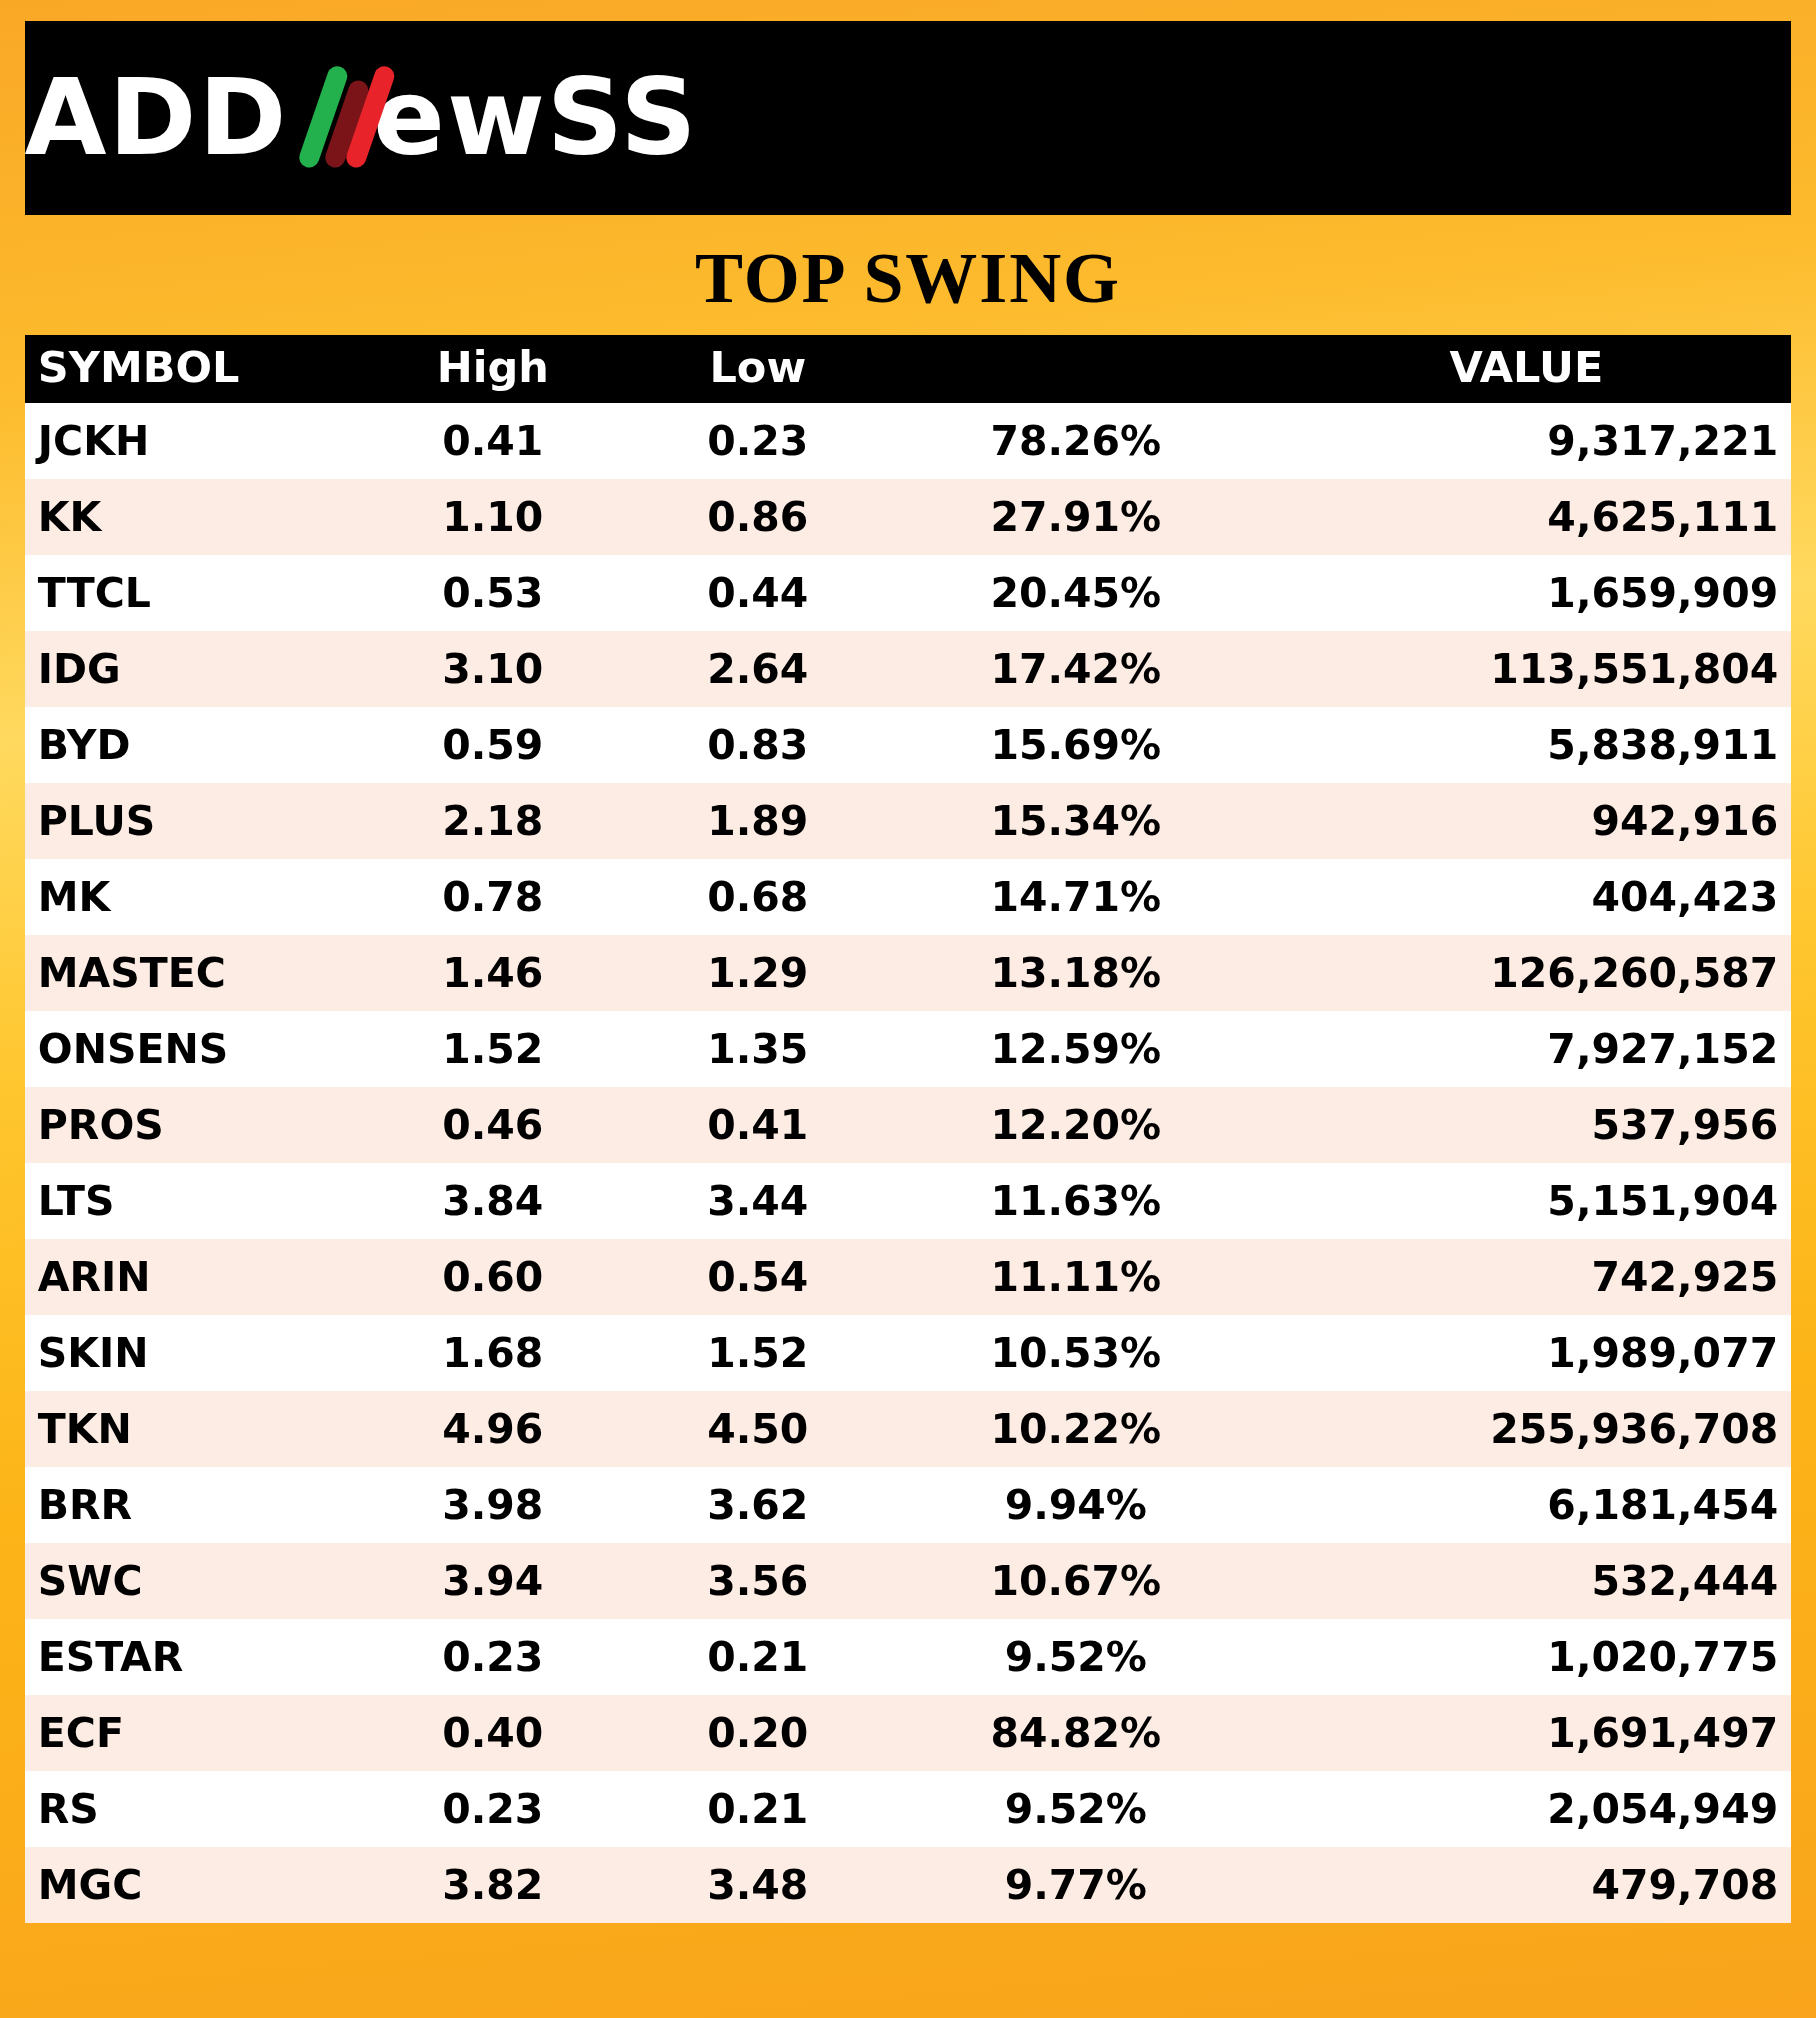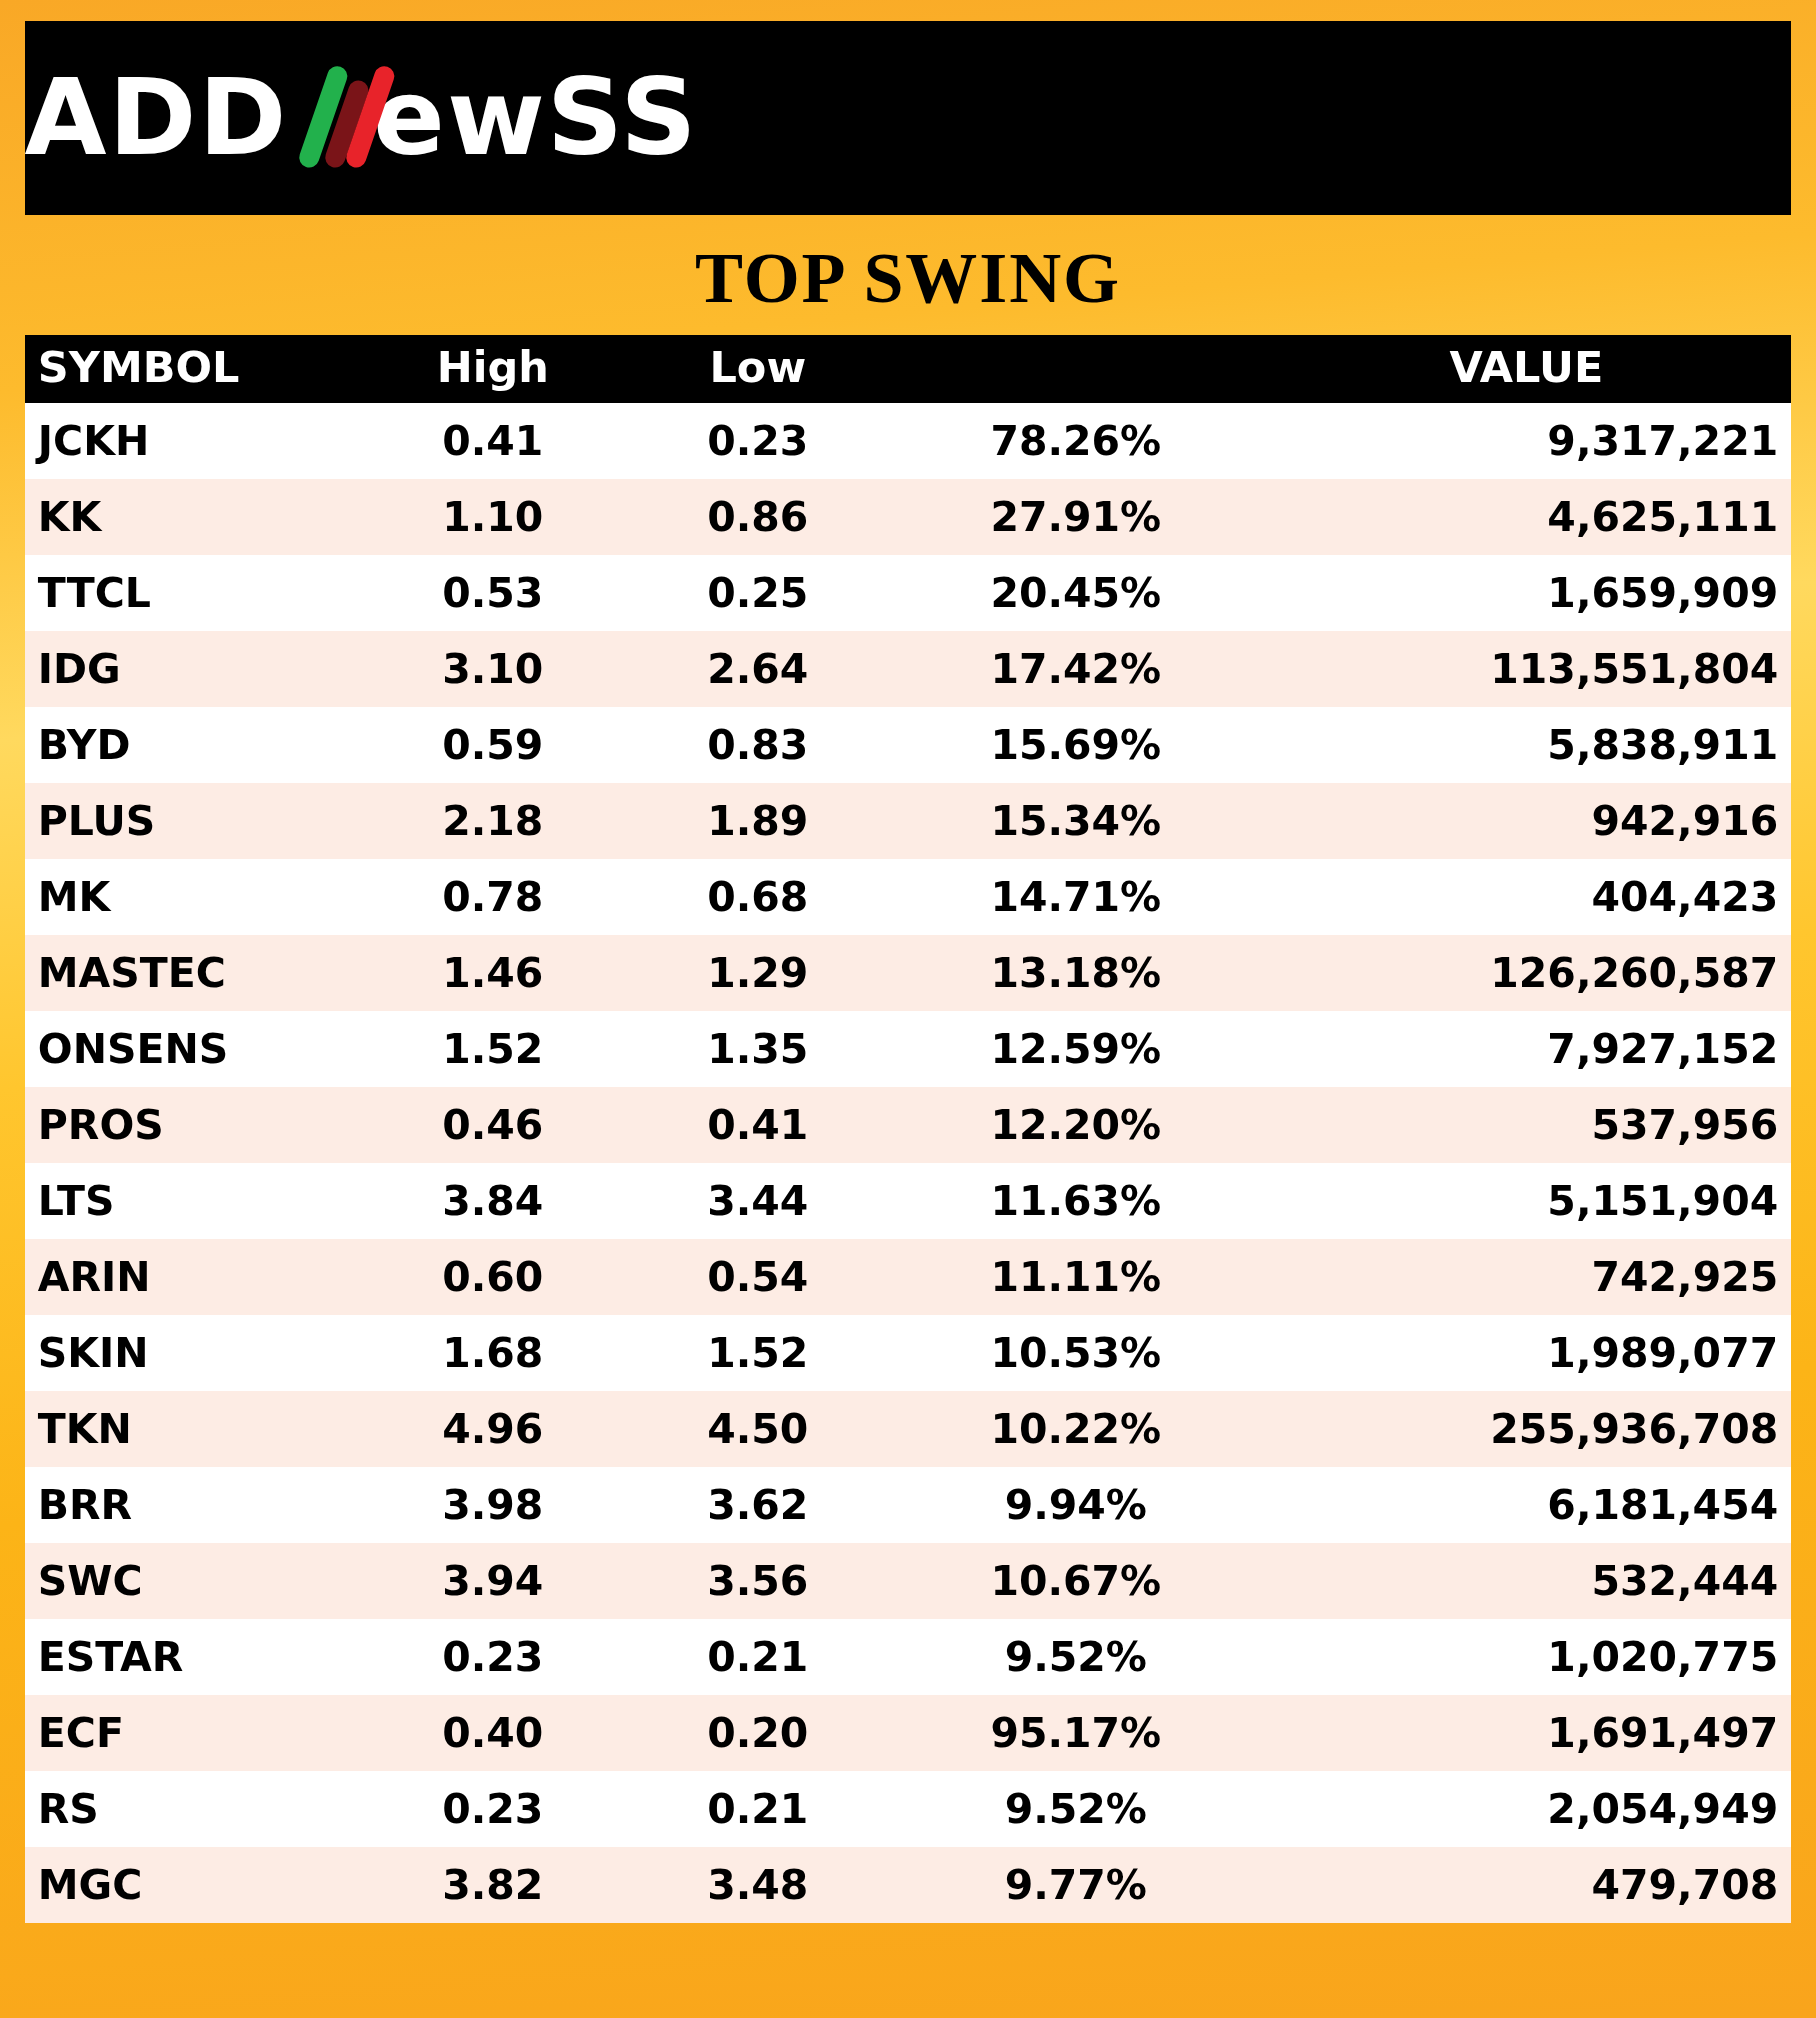"0.25" td.c-low { text: 0.25 -> 0.44 }
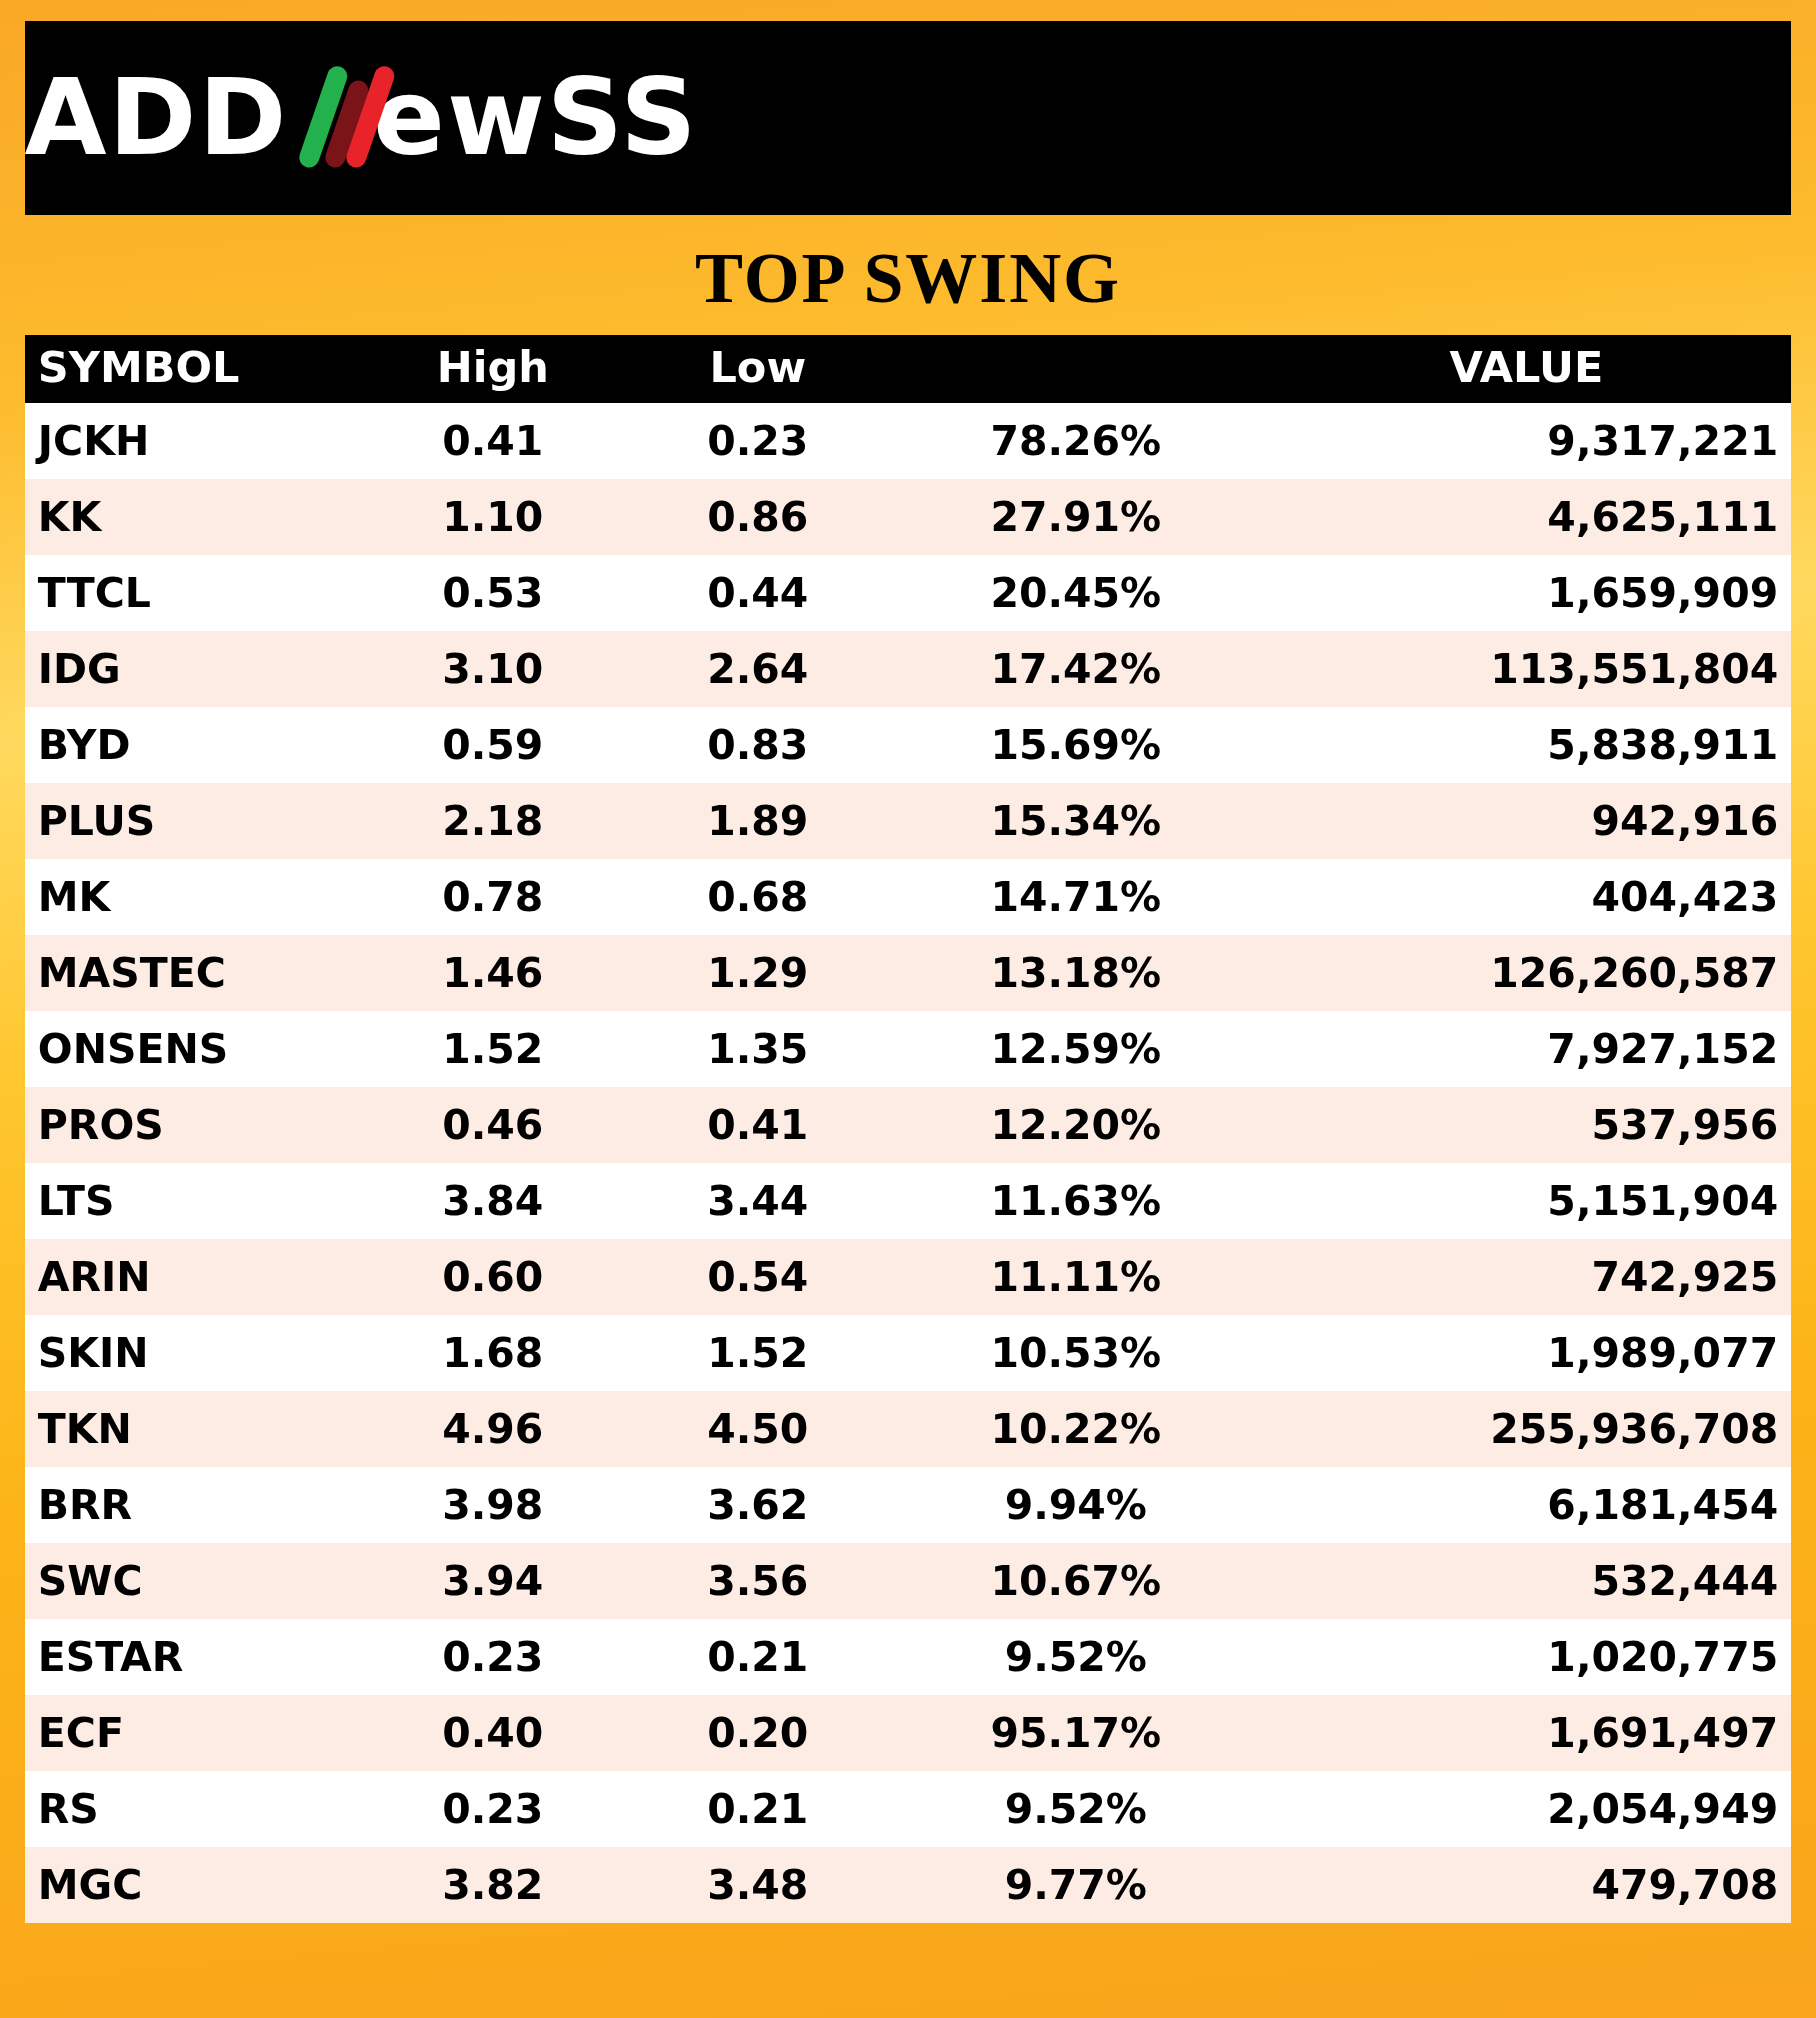"95.17%" td.c-pct { text: 95.17% -> 84.82% }
